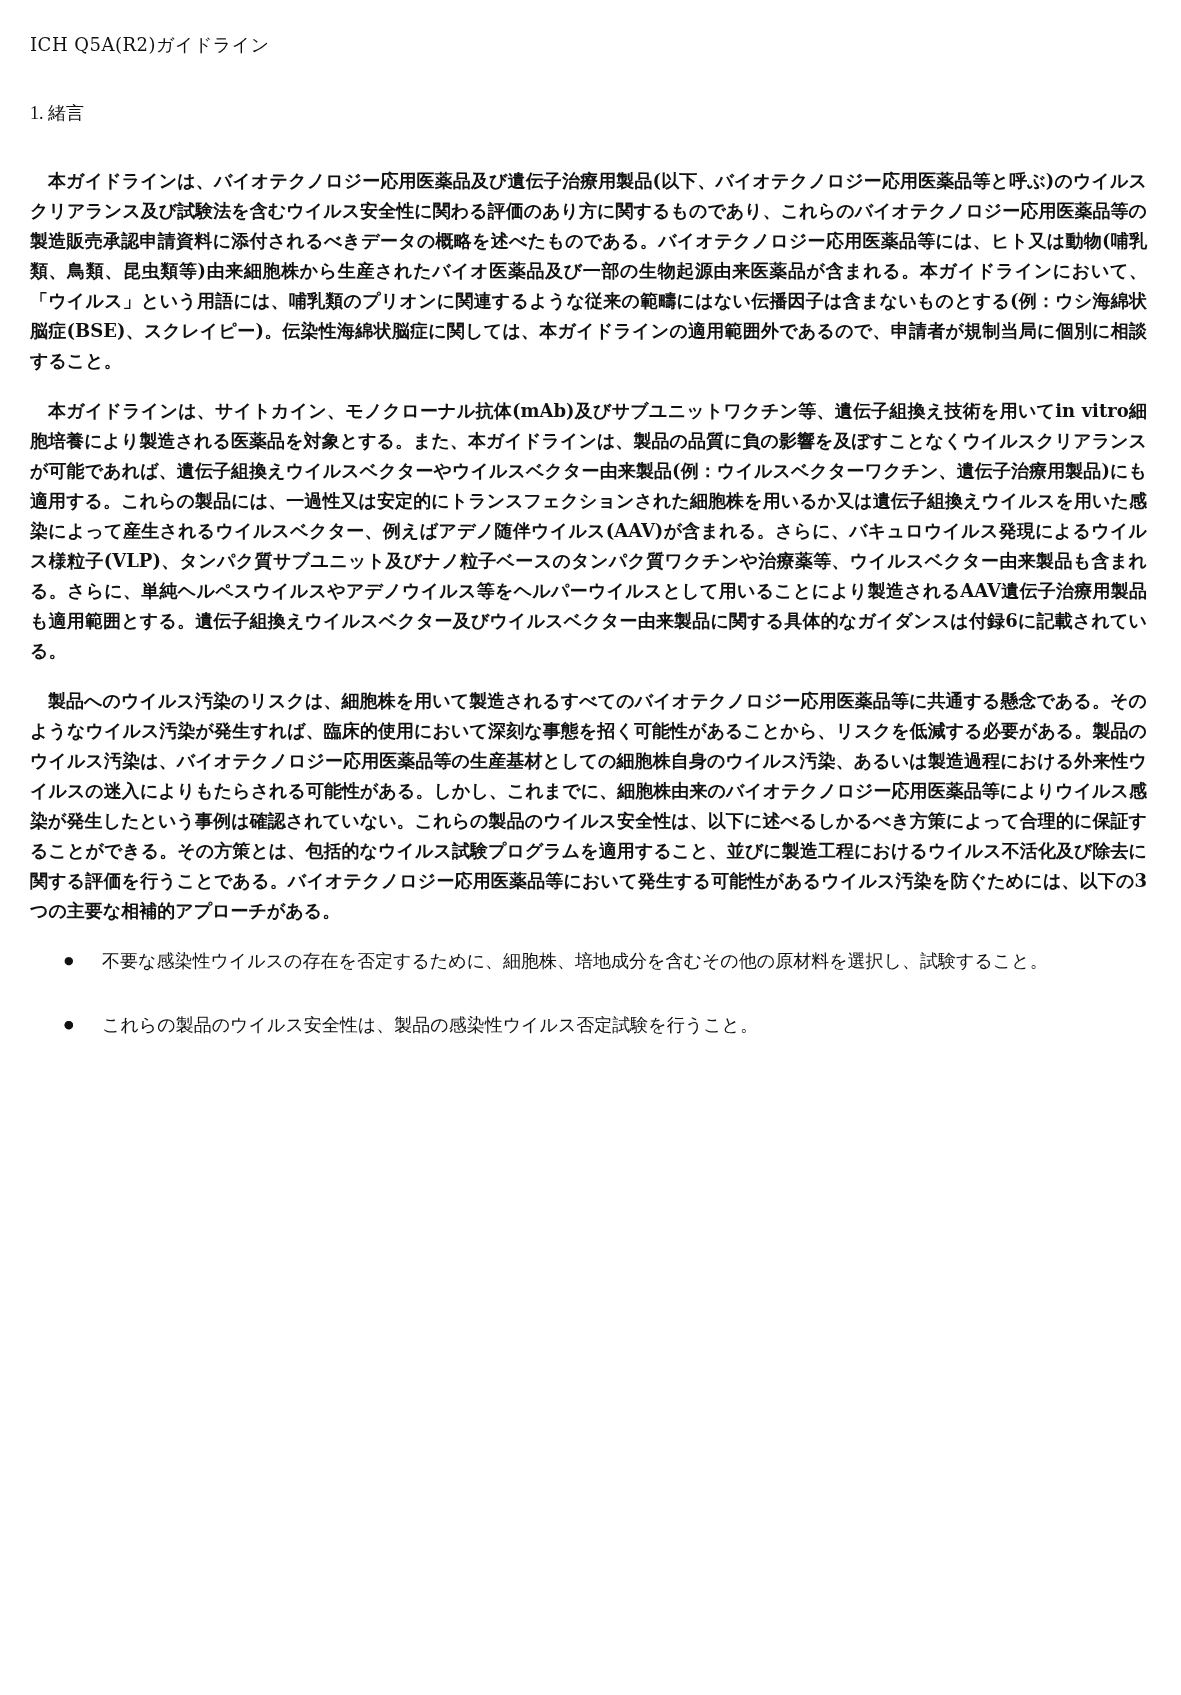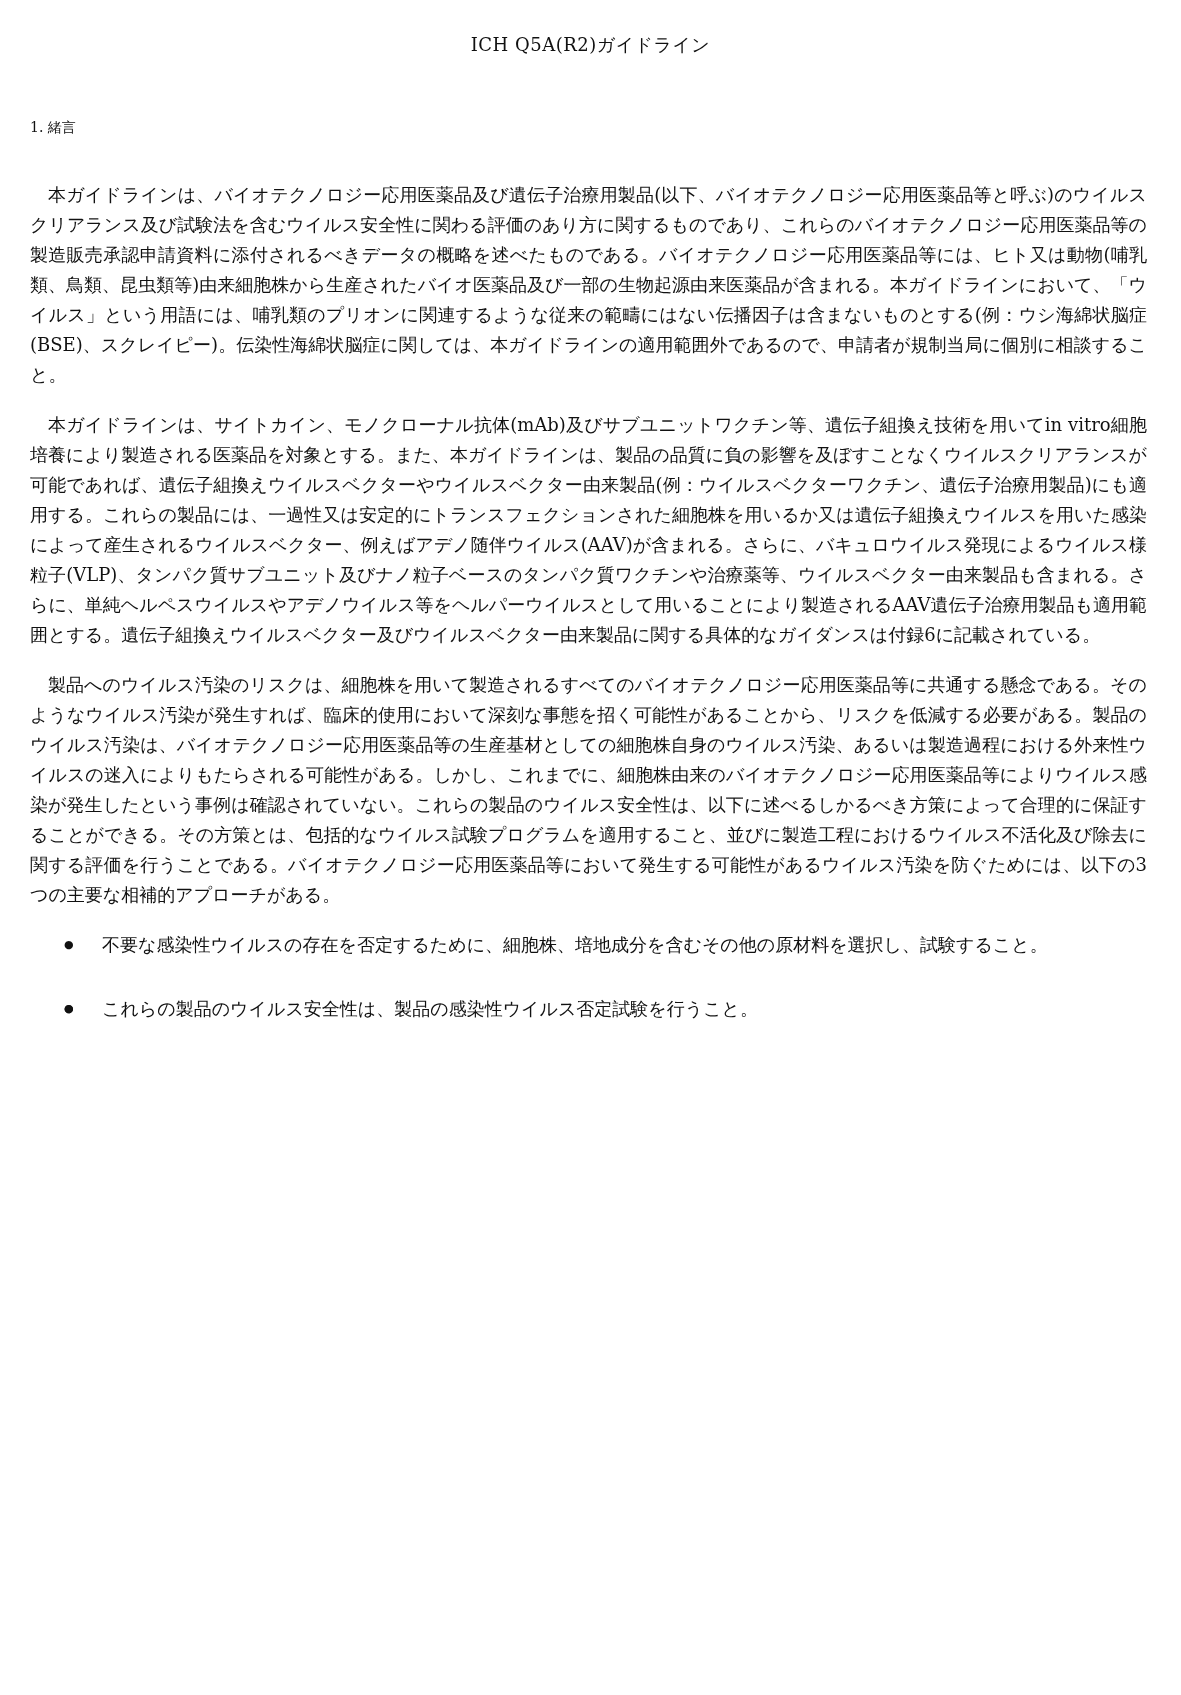"ICH Q5A(R2)ガイドライン" .doc-title { margin: 4px 0 52px 0 -> 4px 0 38px 0; text-align: center -> left }
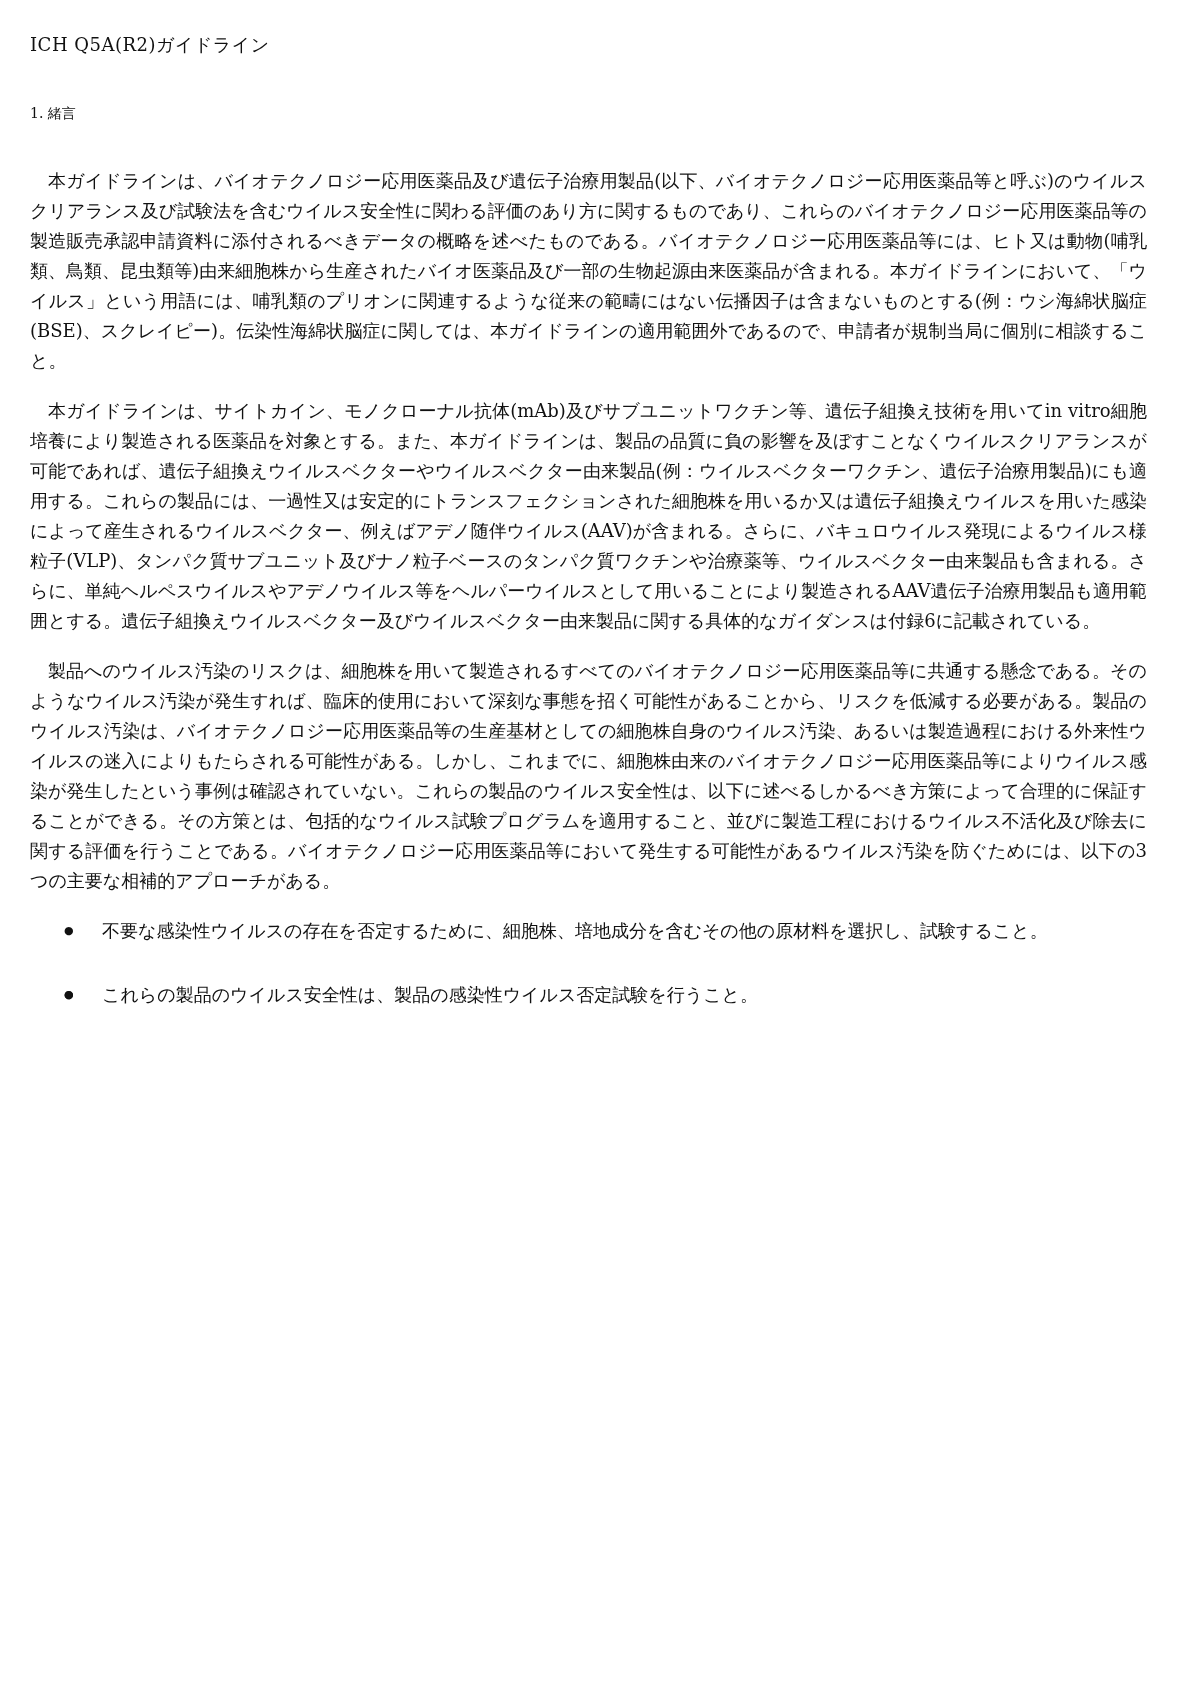"1. 緒言" .section-heading { font-family: none -> Liberation Serif, serif; font-size: 14px -> 18px }
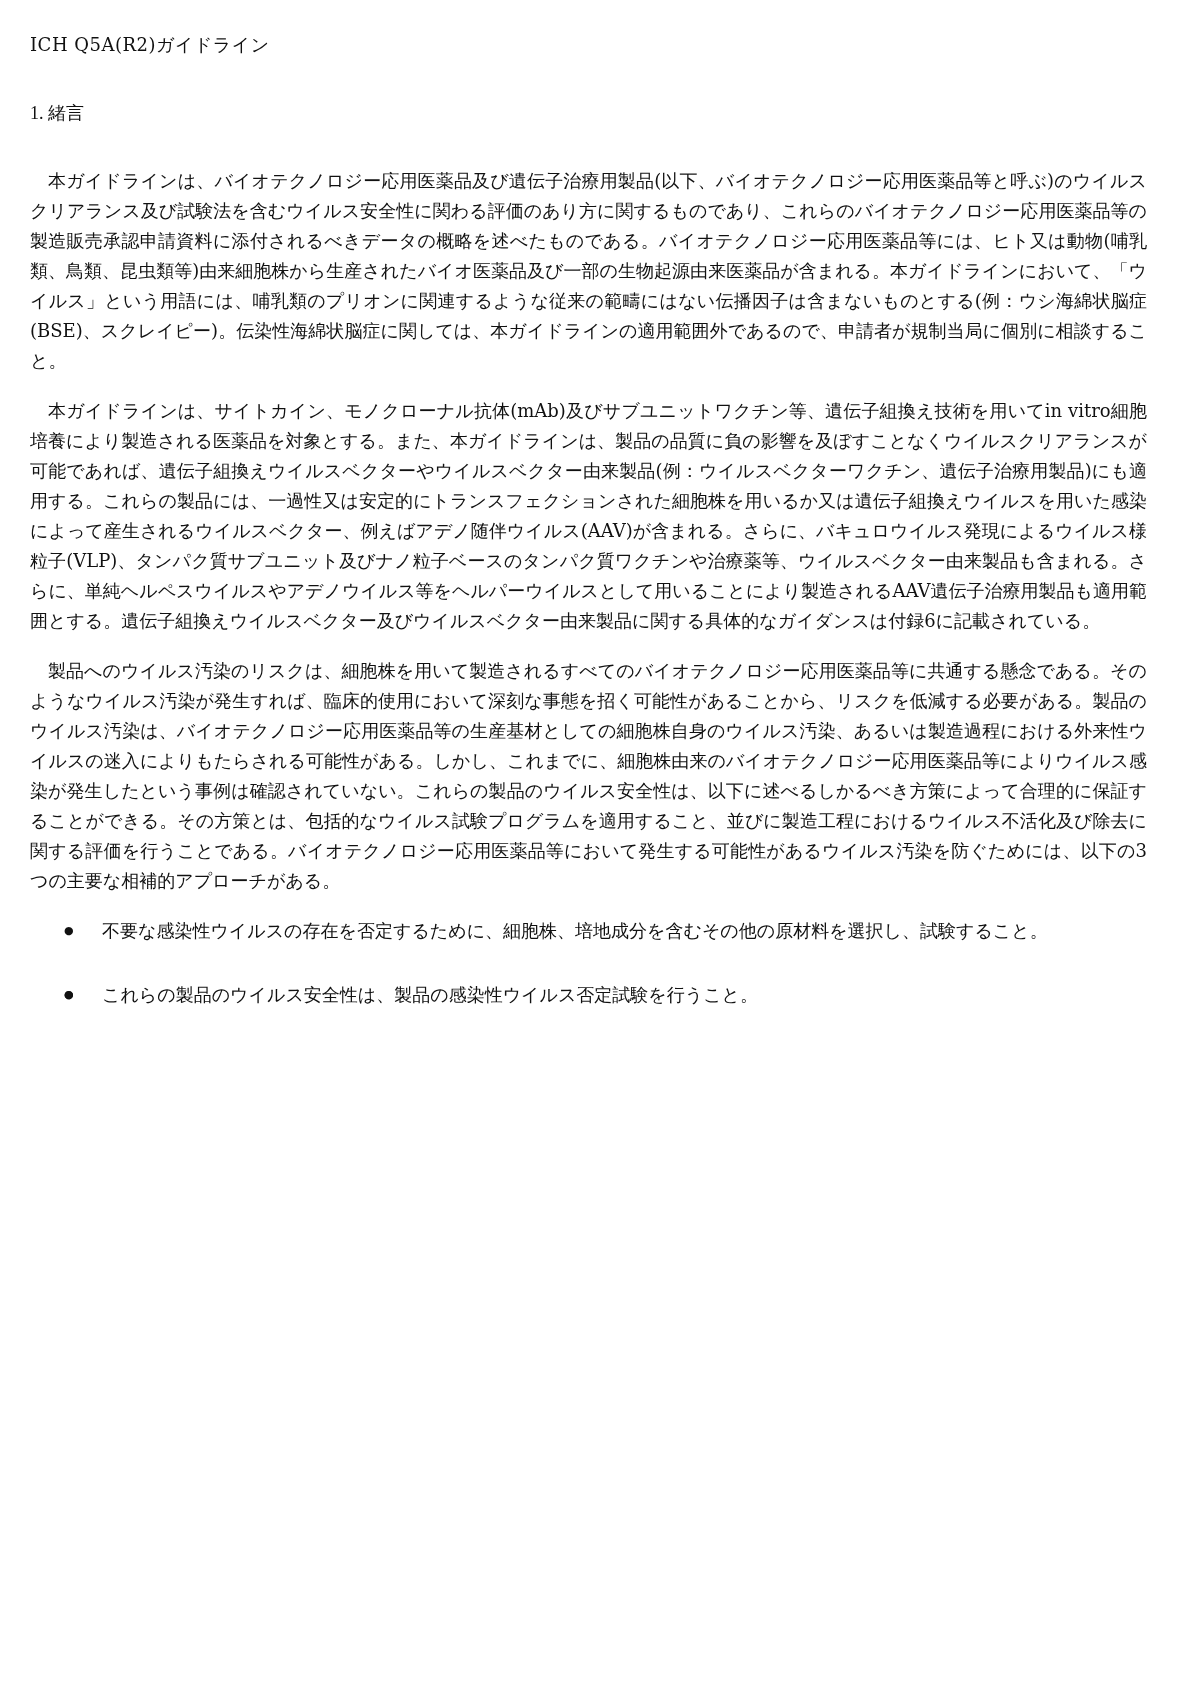"本ガイドラインは、バイオテクノロジー応用医薬品及び遺伝子治療用製品(以下、バイオ" .para { font-weight: none -> bold }
